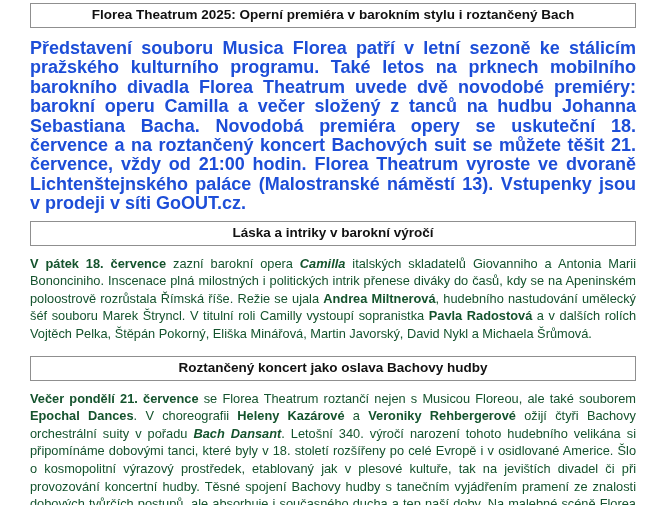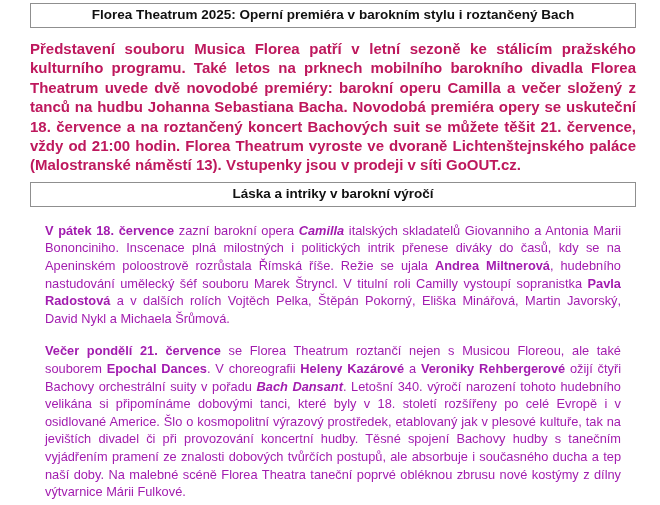"Představení souboru Musica Florea patří" .lead { color: #be185d -> #1d4ed8; font-size: 15px -> 18px }
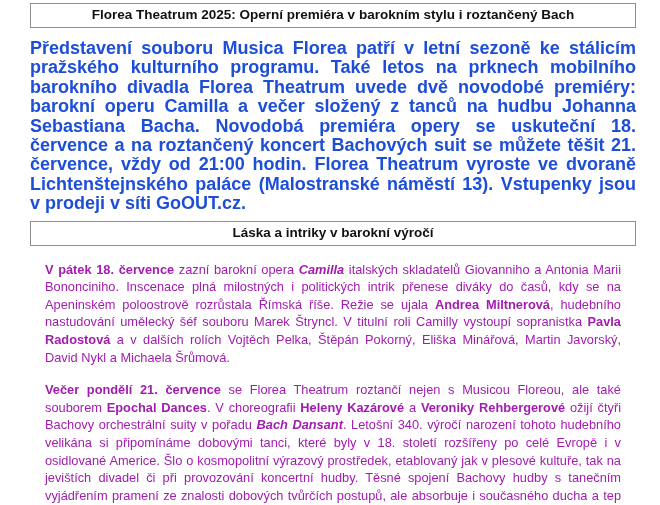"V pátek 18. července zazní" .body-para { color: #a21caf -> #14532d; margin: 15px -> 0 }
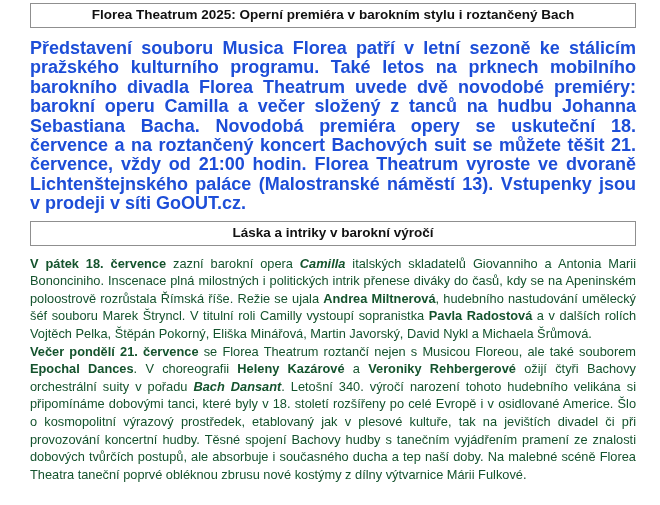"Roztančený koncert jako oslava Bachovy" div.heading-box { html: none -> <div> <span>Roztančený koncert jako oslava Bachovy hudby</span> </div> }
